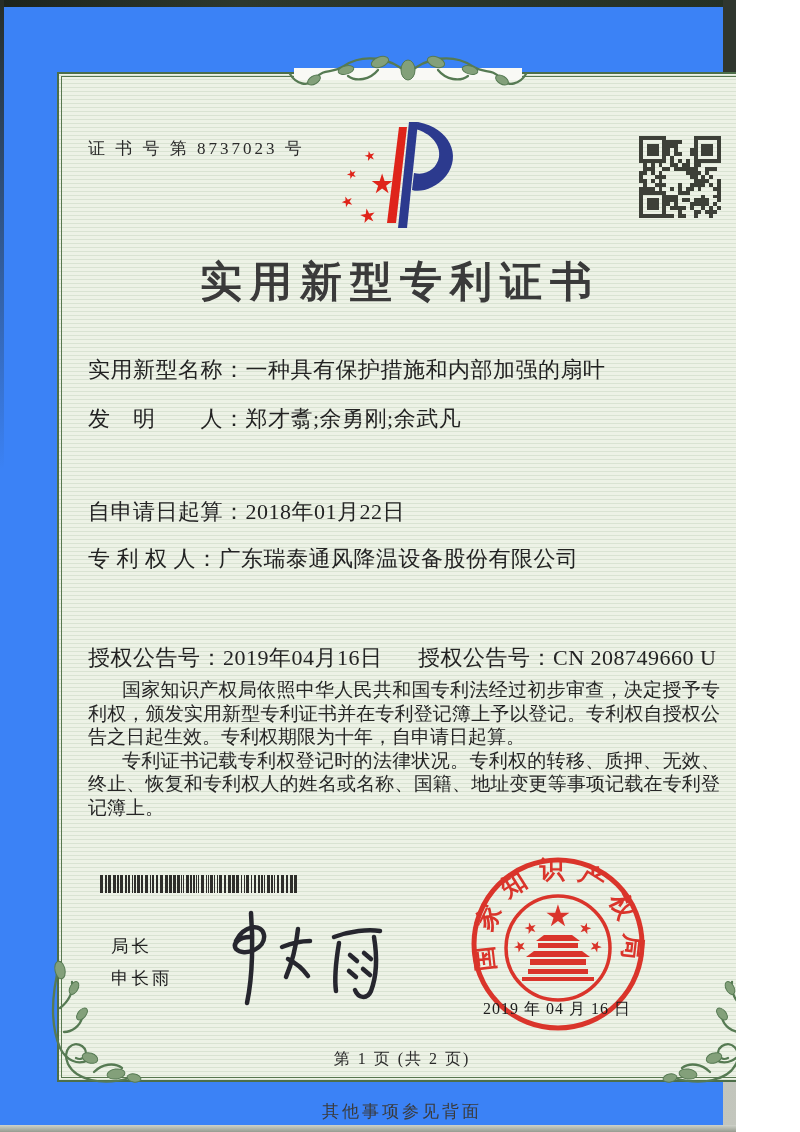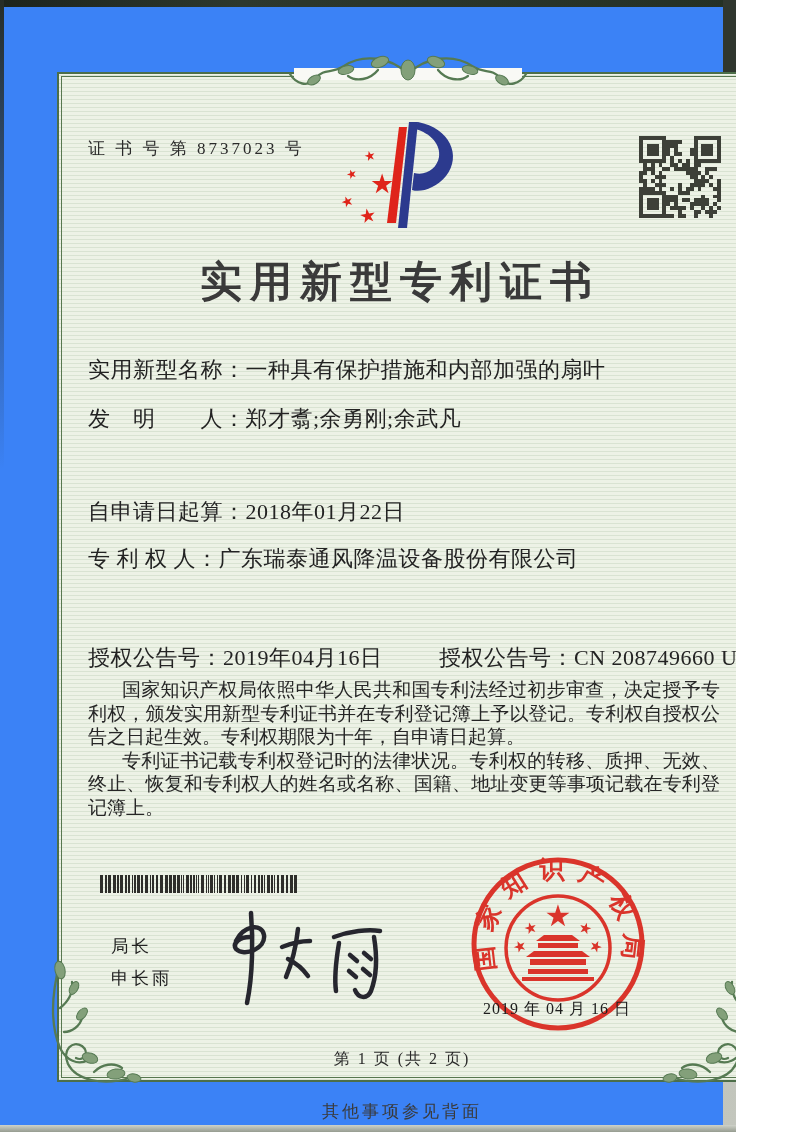"授权公告号：CN 208749660 U" div.row { left: 439px -> 418px }
